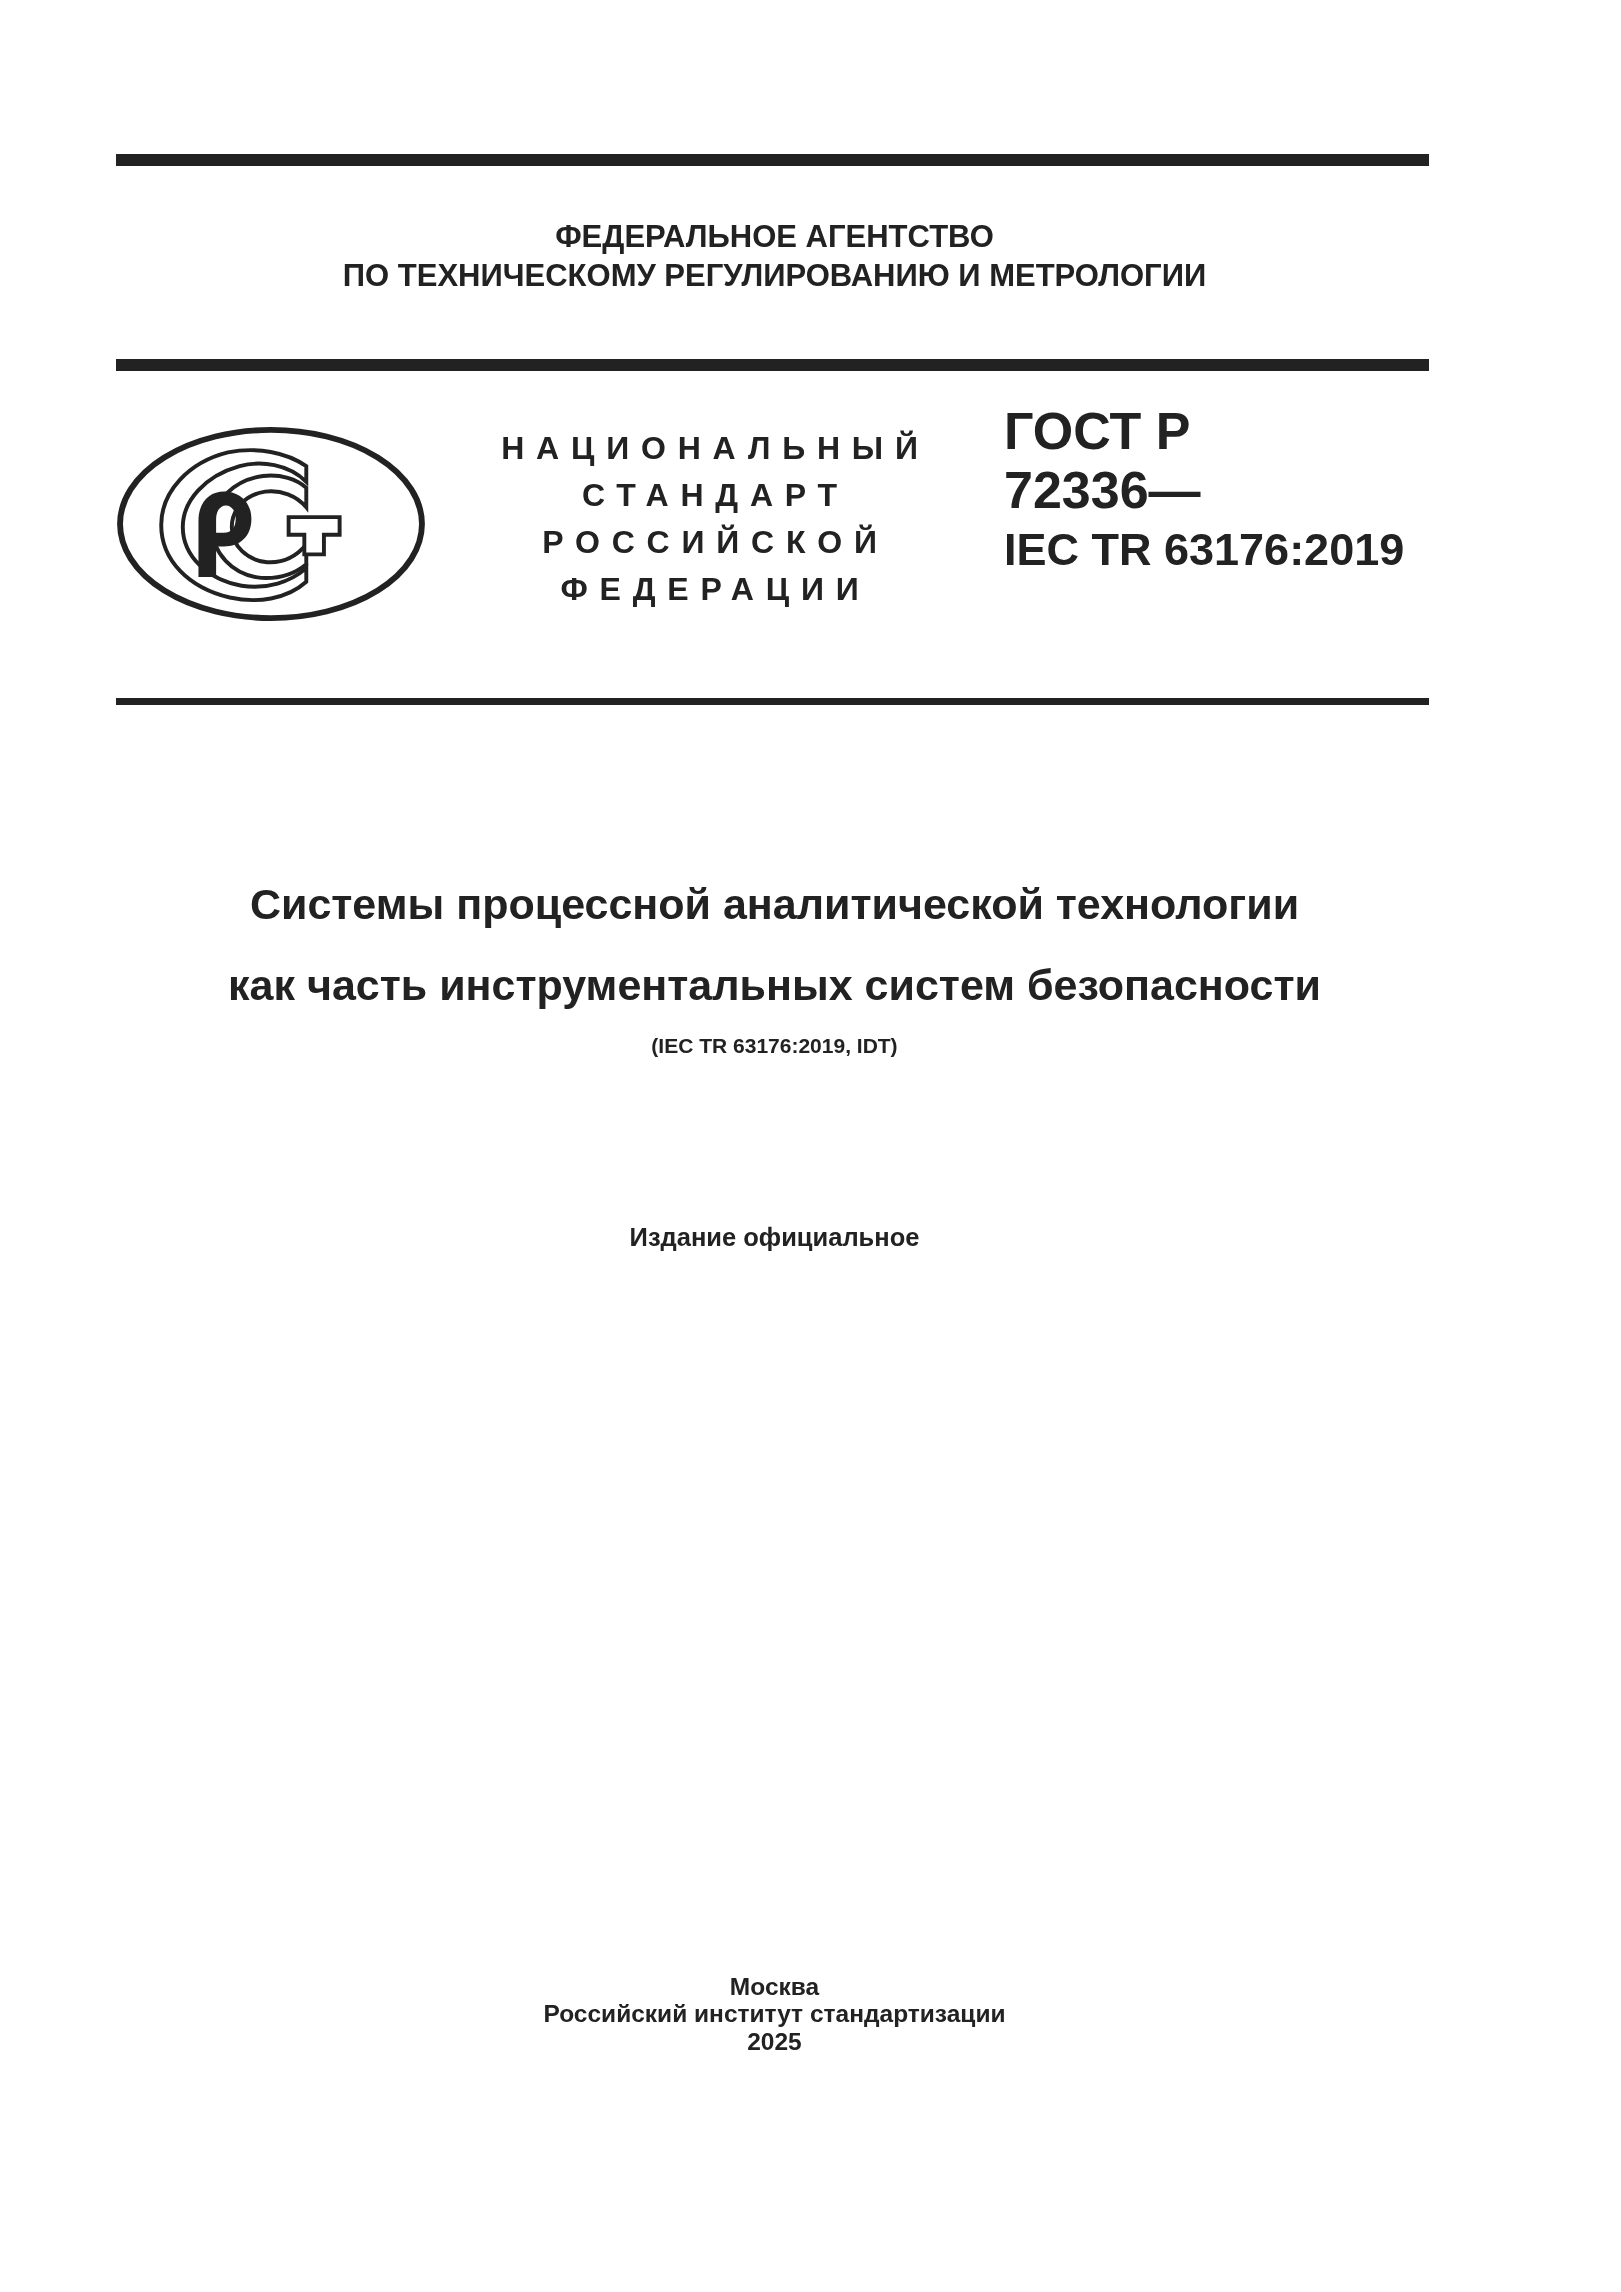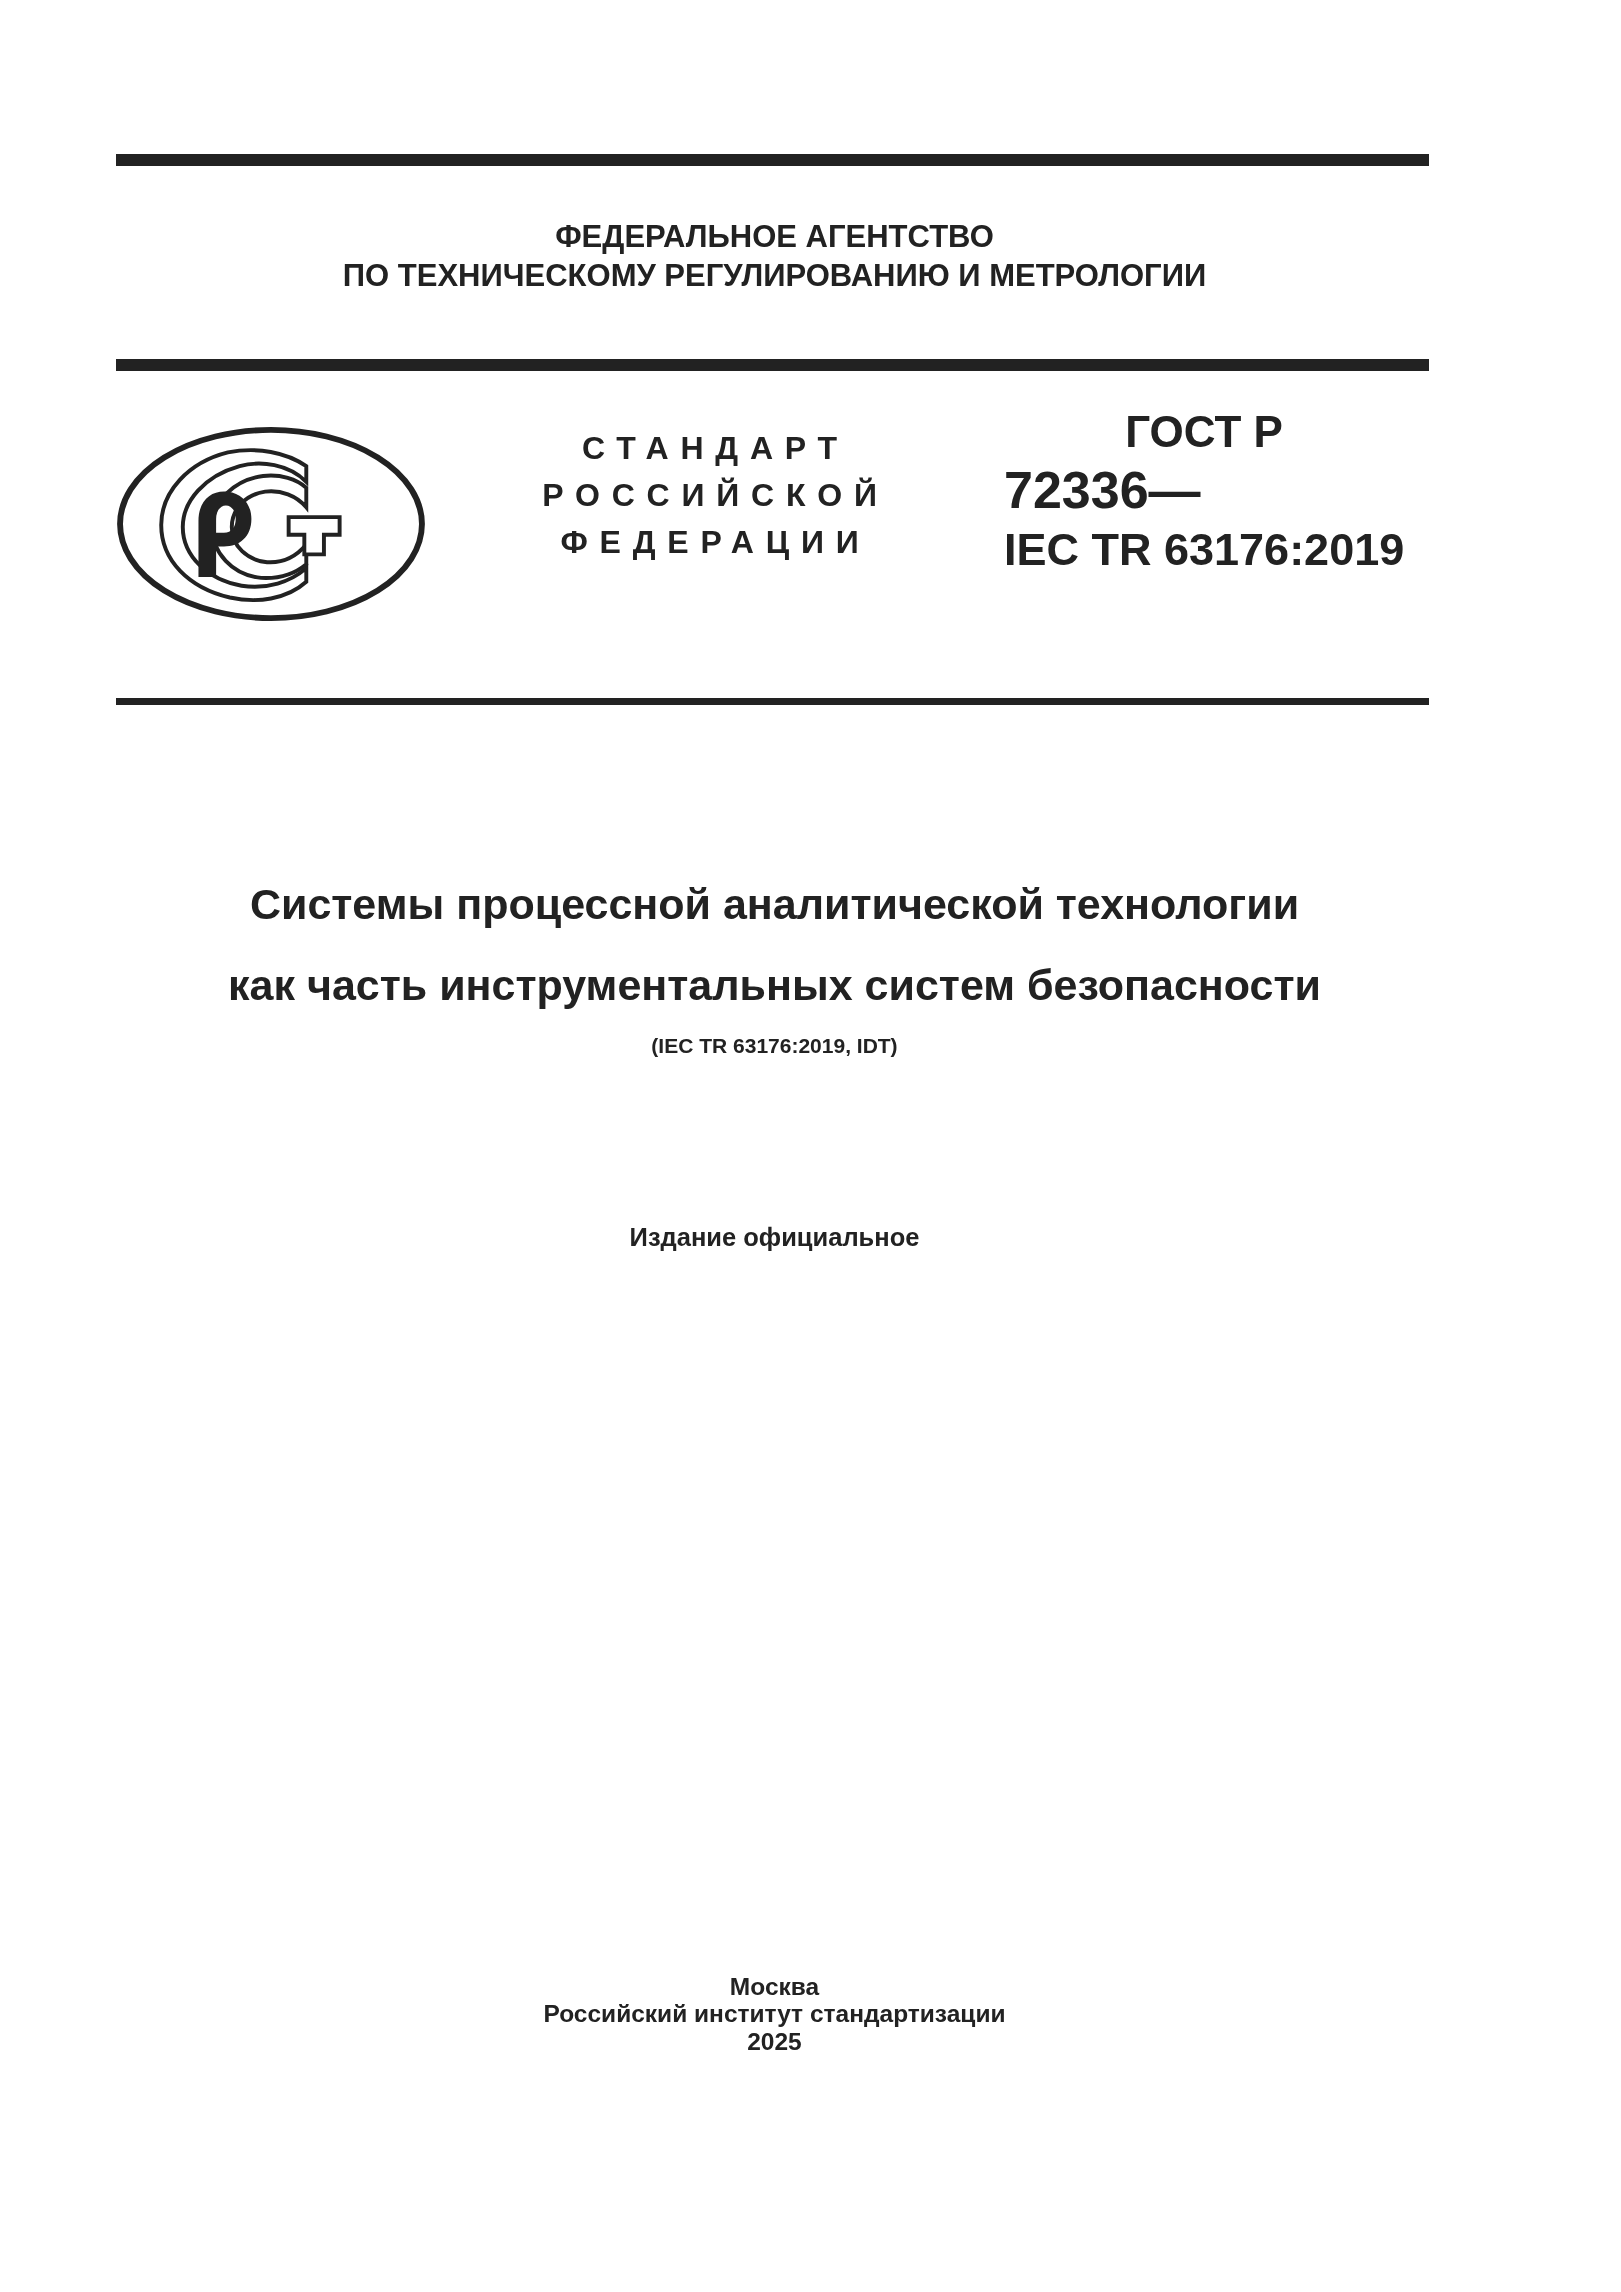"НАЦИОНАЛЬНЫЙ" div { html: none -> <div>НАЦИОНАЛЬНЫЙ</div> }
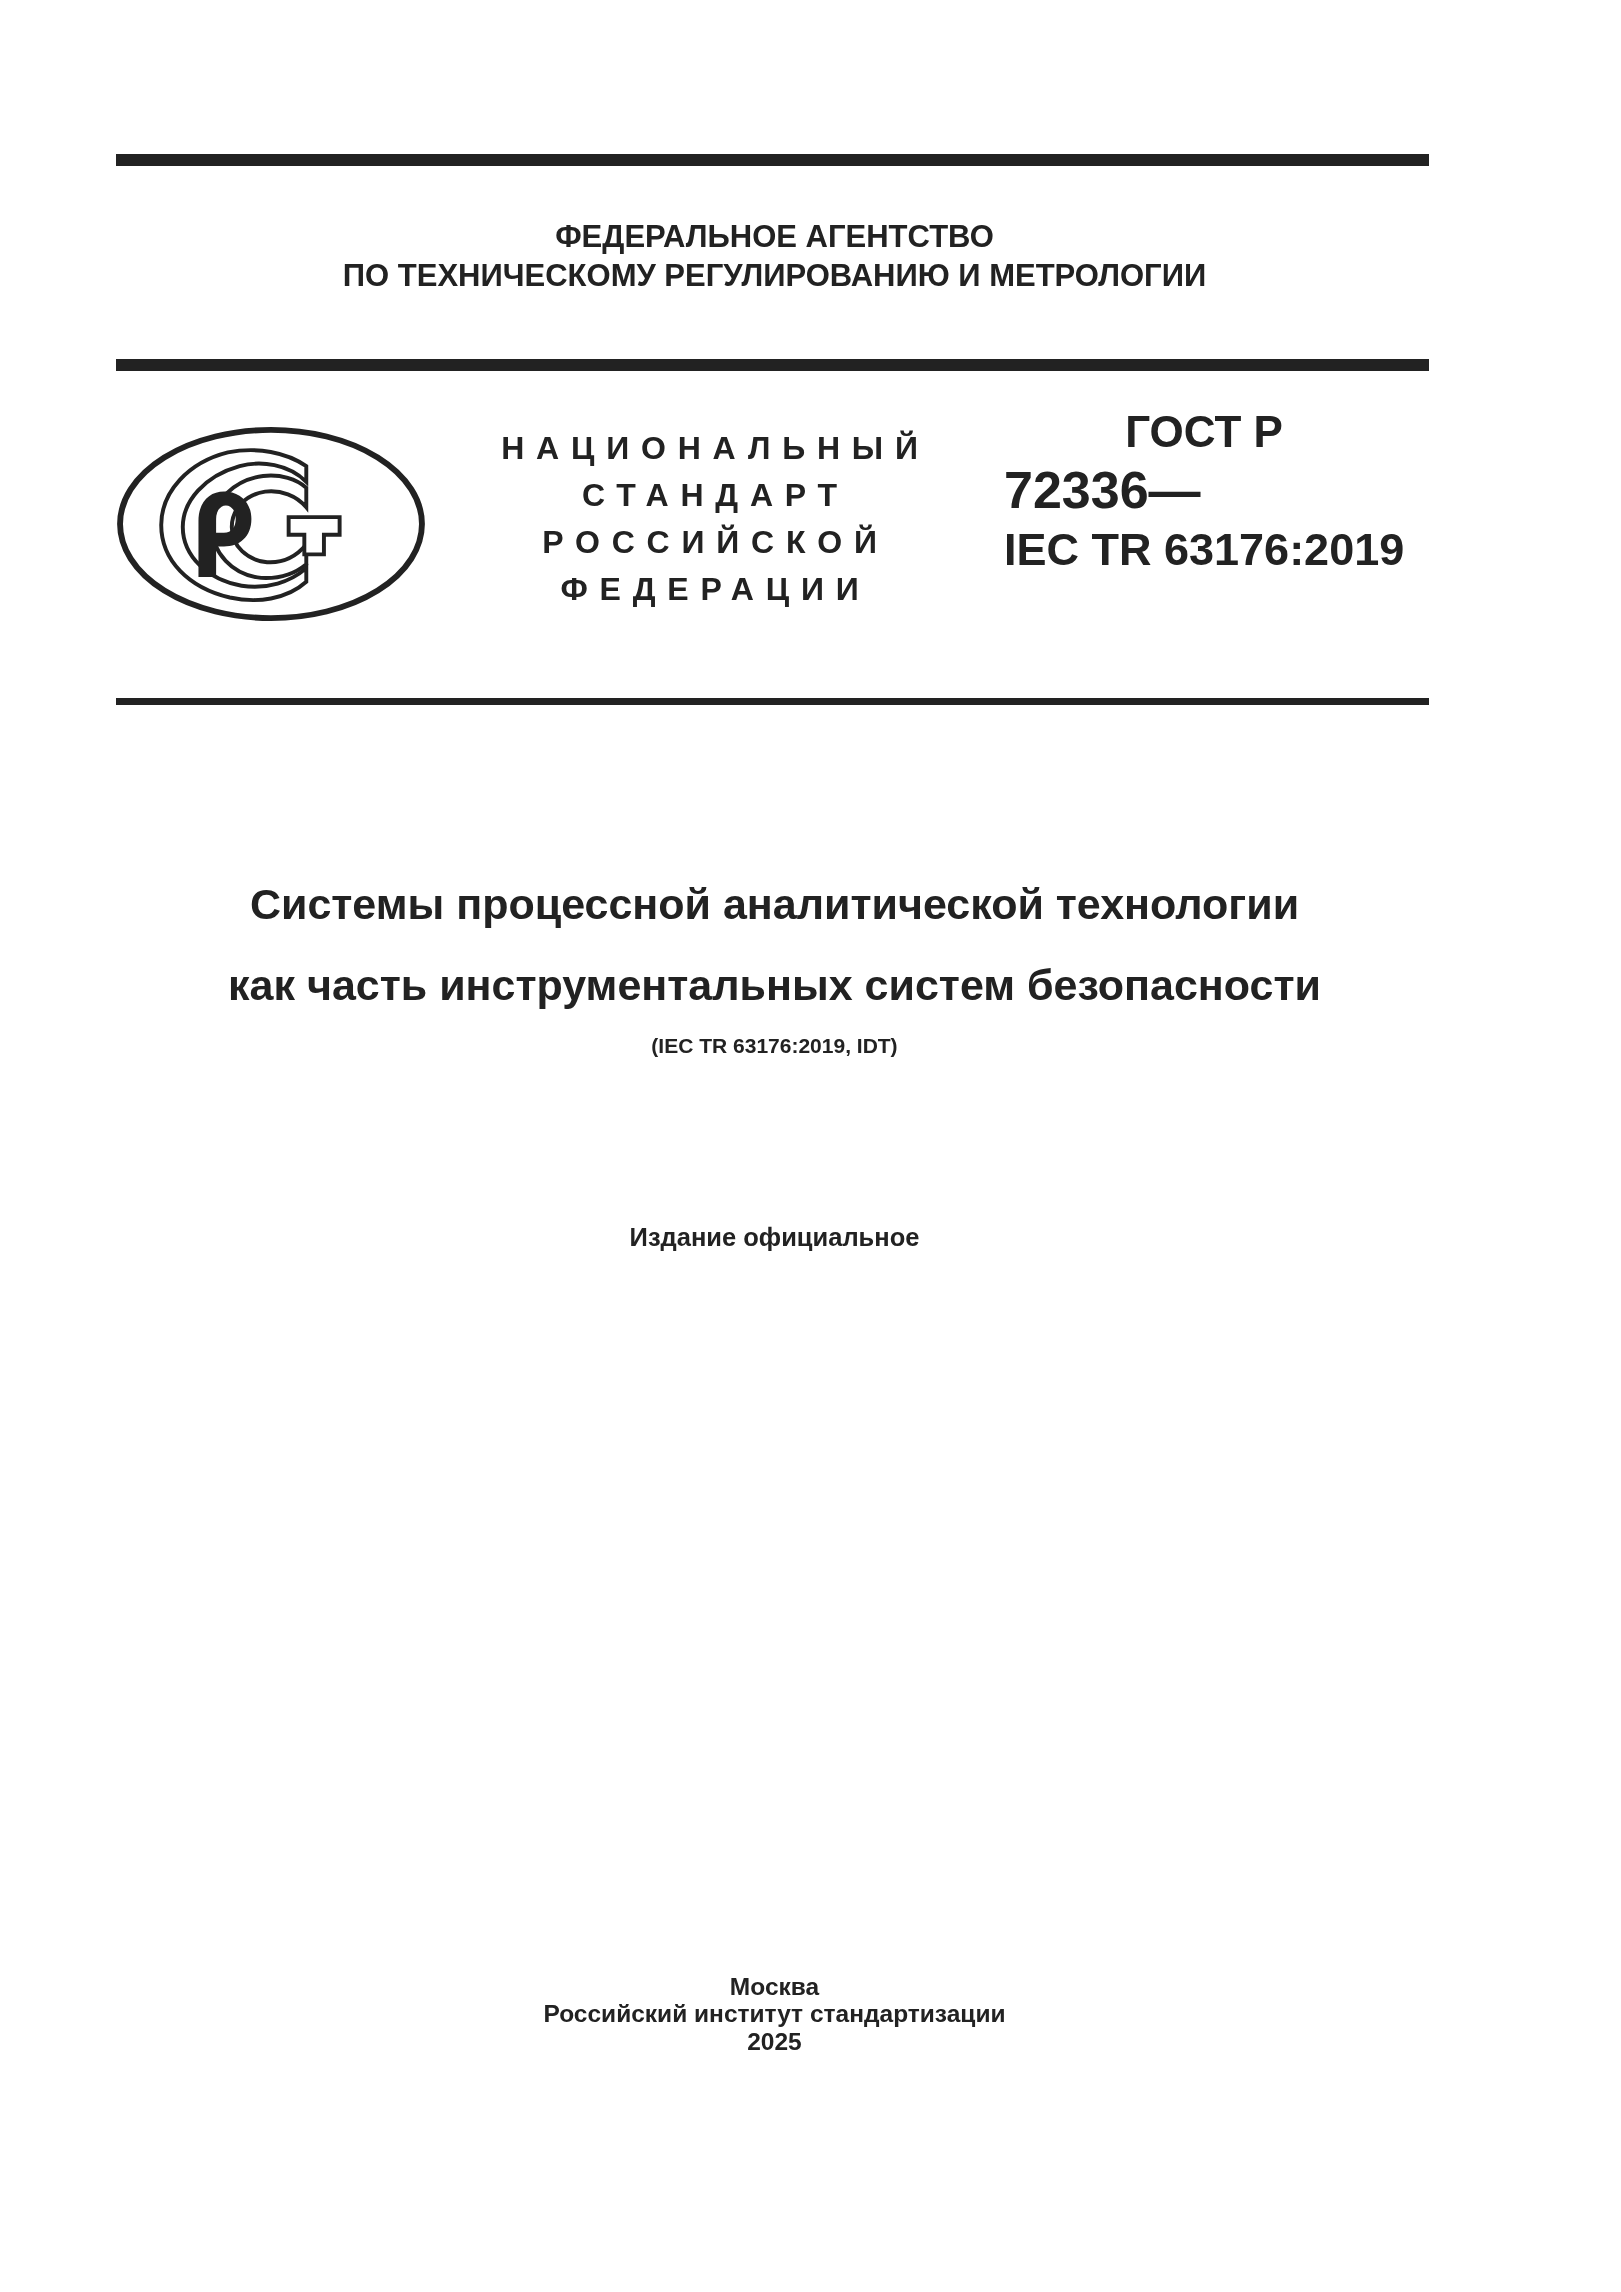"ГОСТ Р" .gost .g1 { font-size: 44px -> 52px; text-align: center -> none }
